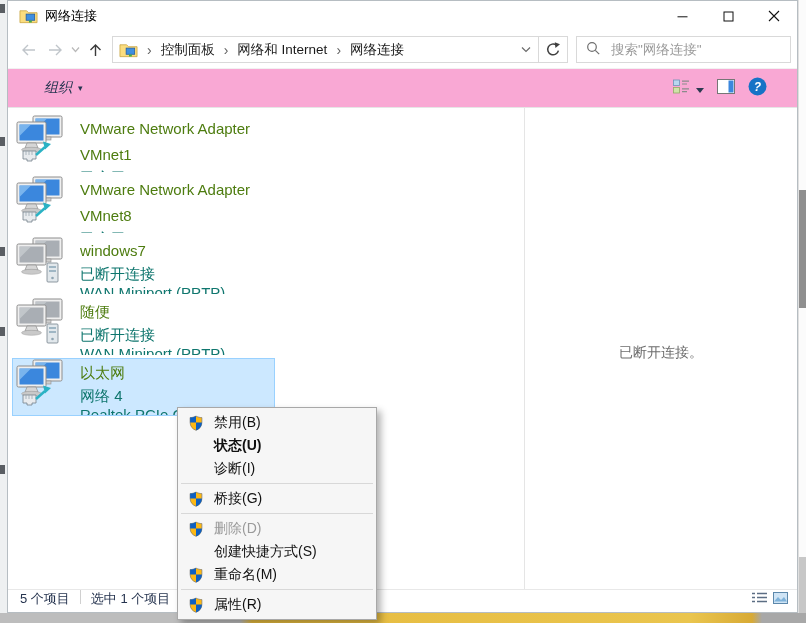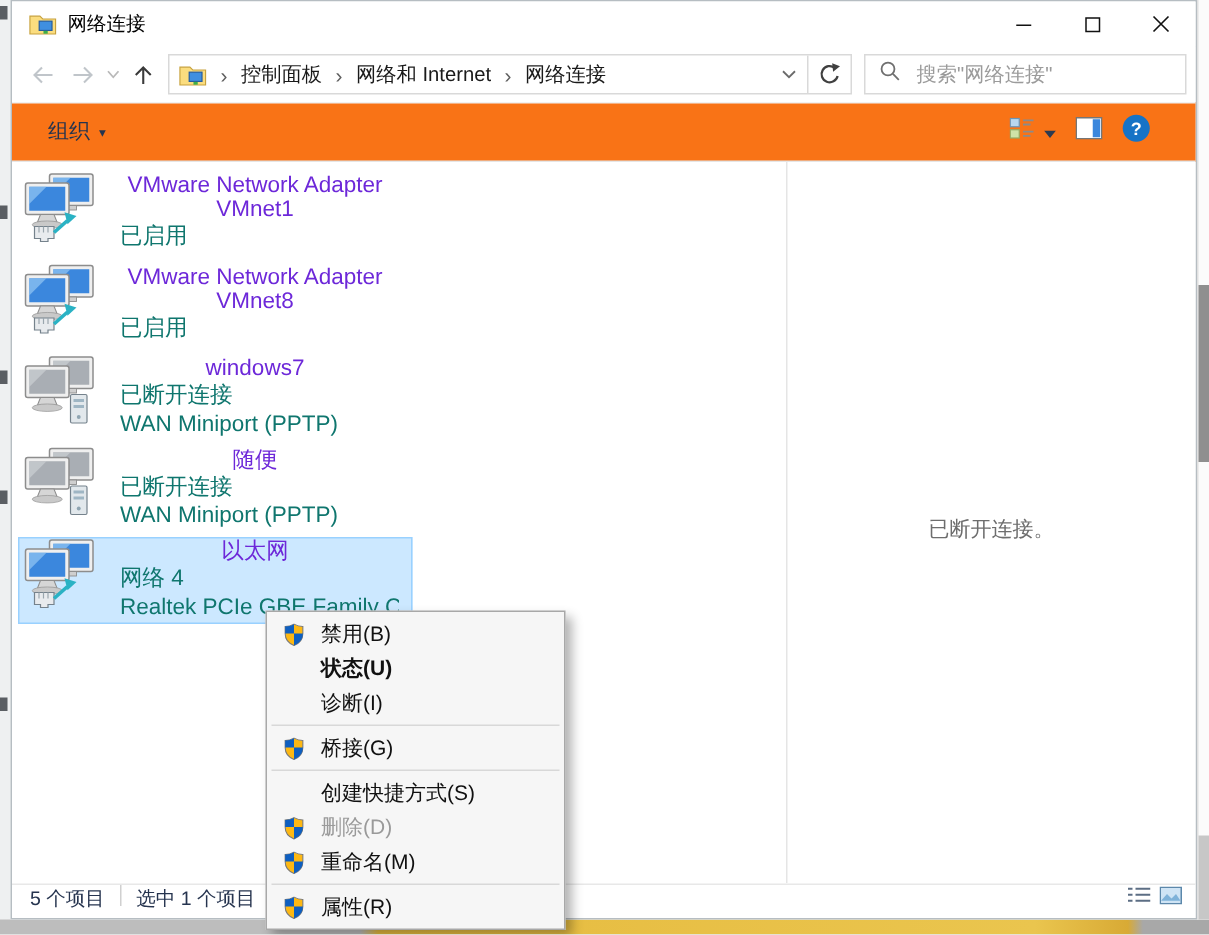"组织" .toolbar { background: #f97316 -> #f9a8d4; font-style: none -> italic; padding-left: 24px -> 36px }
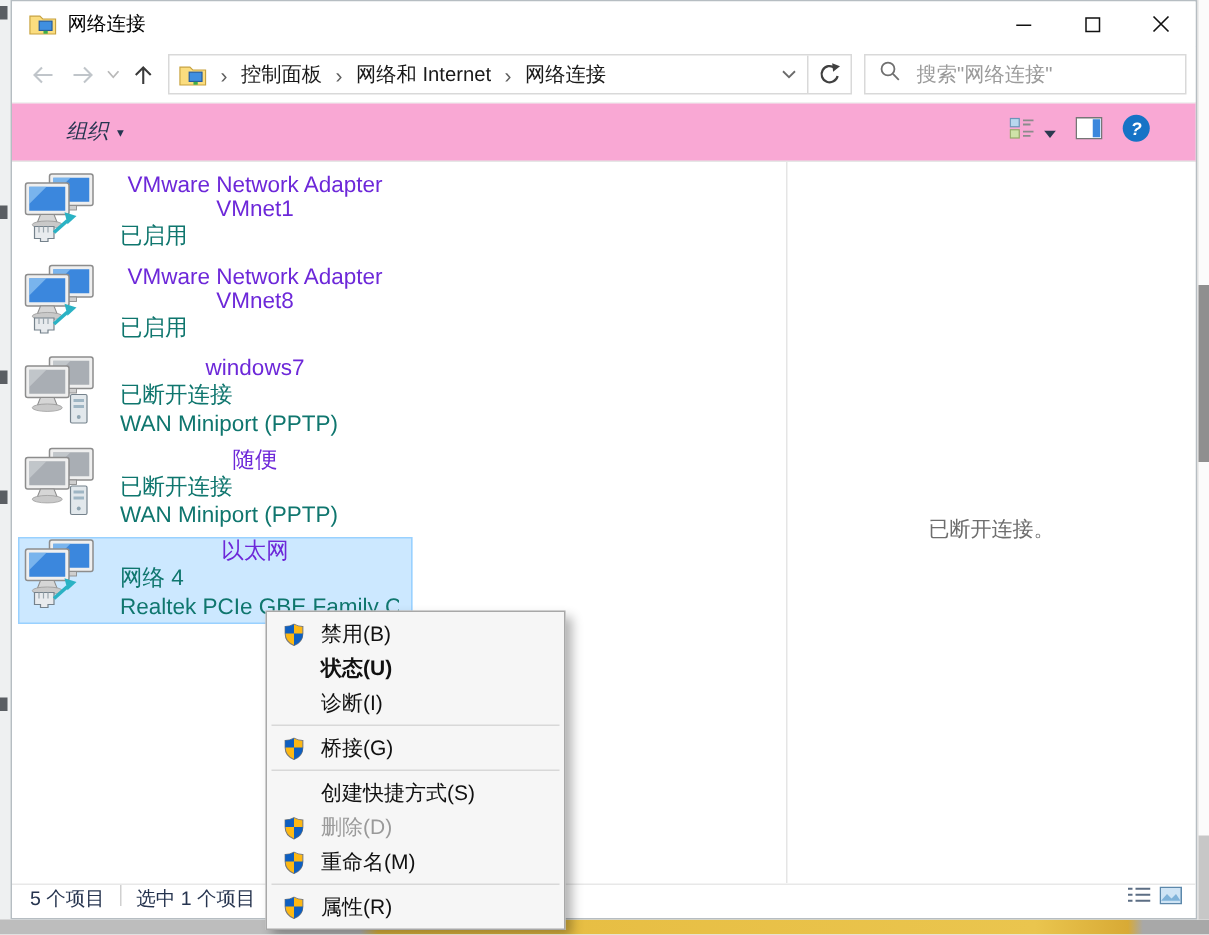"VMware Network Adapter VMnet1" .ad-name { color: #6d28d9 -> #4d7c0f; line-height: 16px -> 26px; text-align: center -> none }
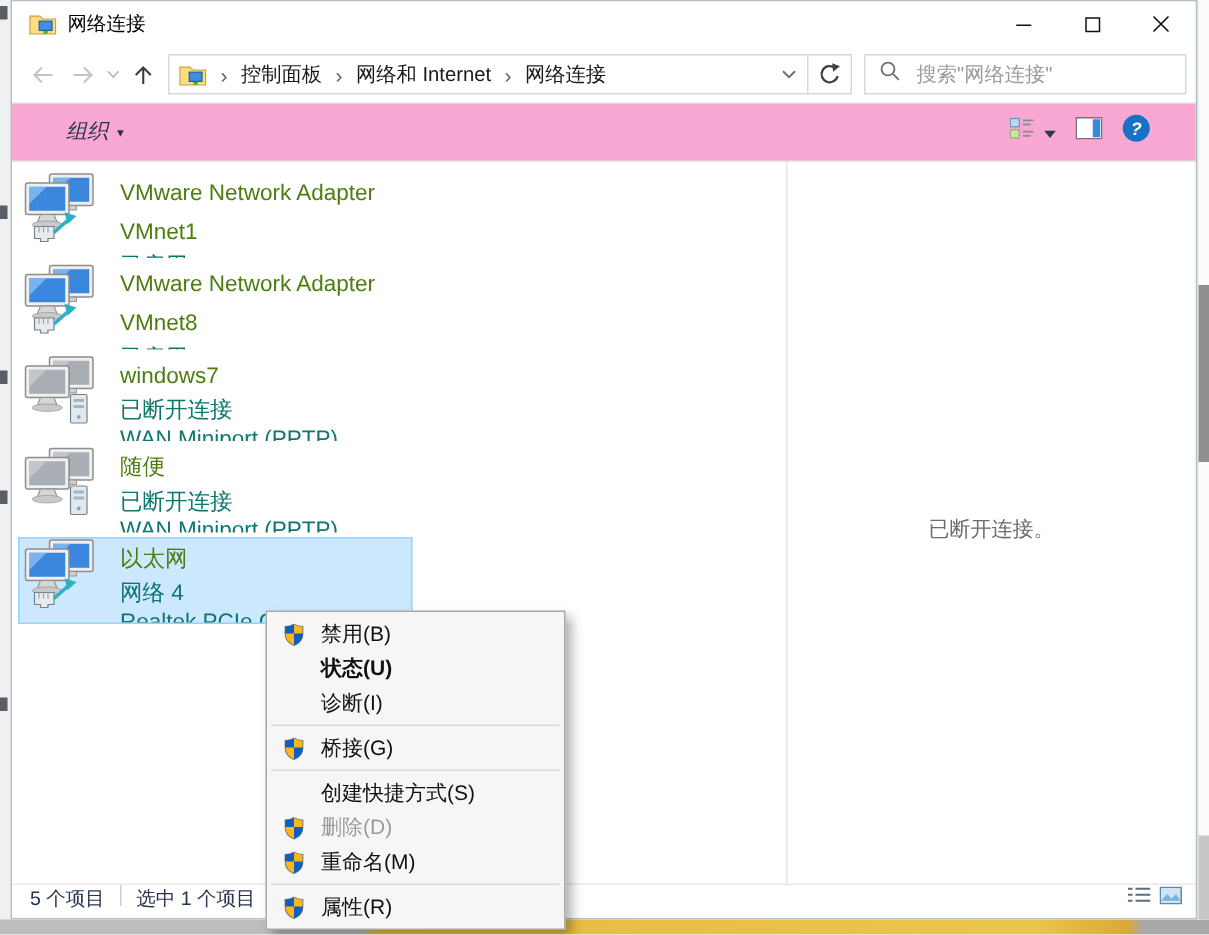"创建快捷方式(S)" div.menu-item { order: before "删除(D)" -> after "删除(D)" }
